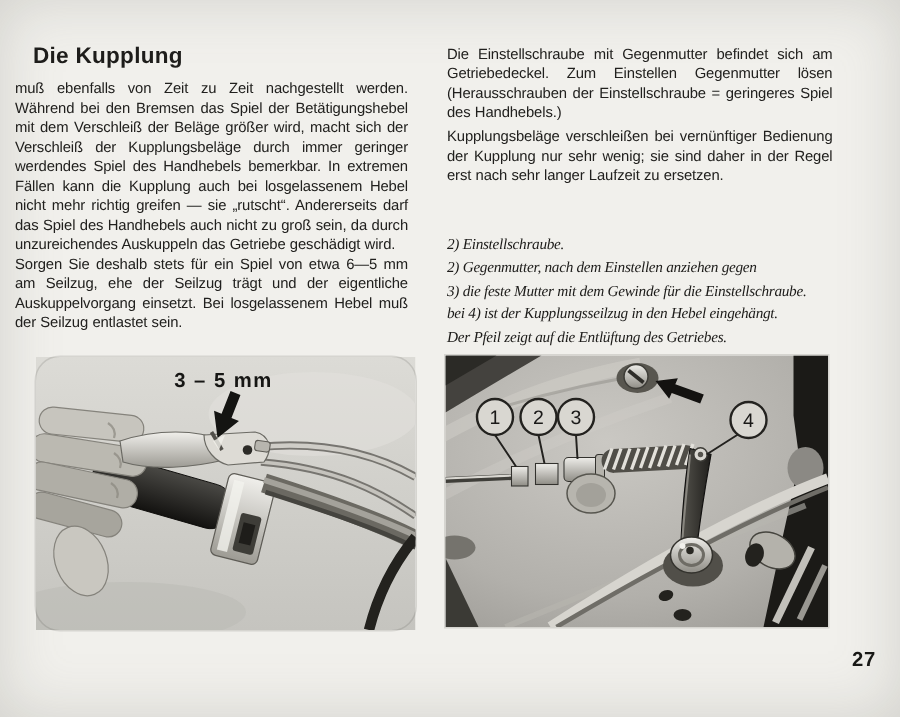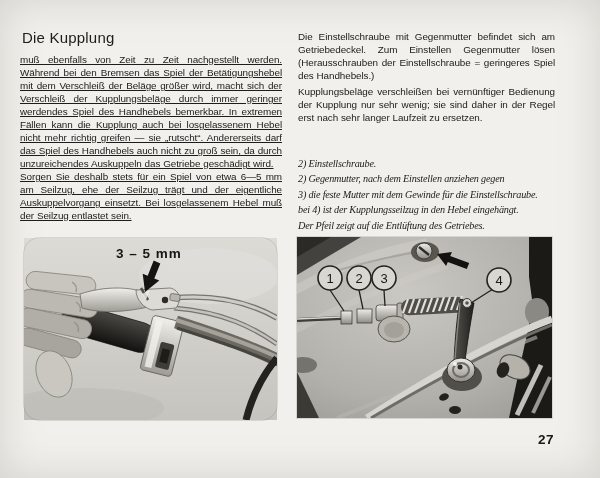"Die Kupplung" .heading { font-weight: normal -> bold }
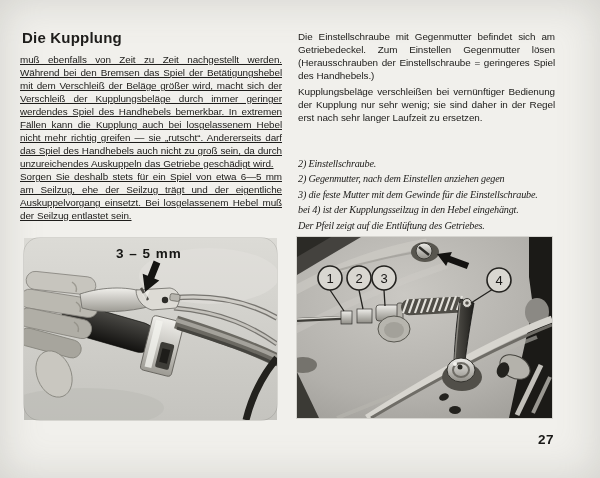"muß ebenfalls von Zeit zu" .left-text { left: 20px -> 10px; text-decoration: underline -> none }
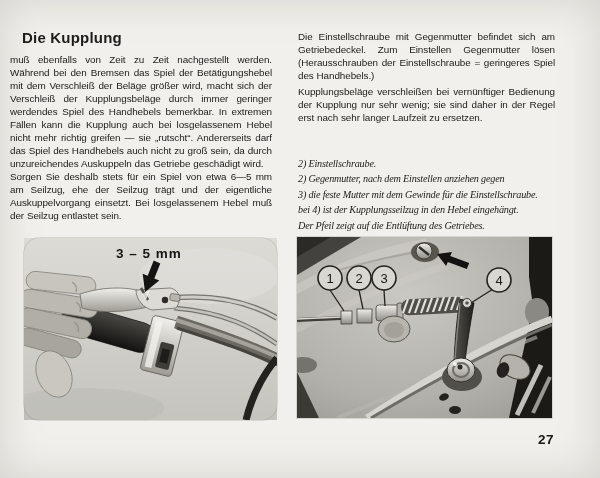"27" .page-number { left: 538px -> 568px }
